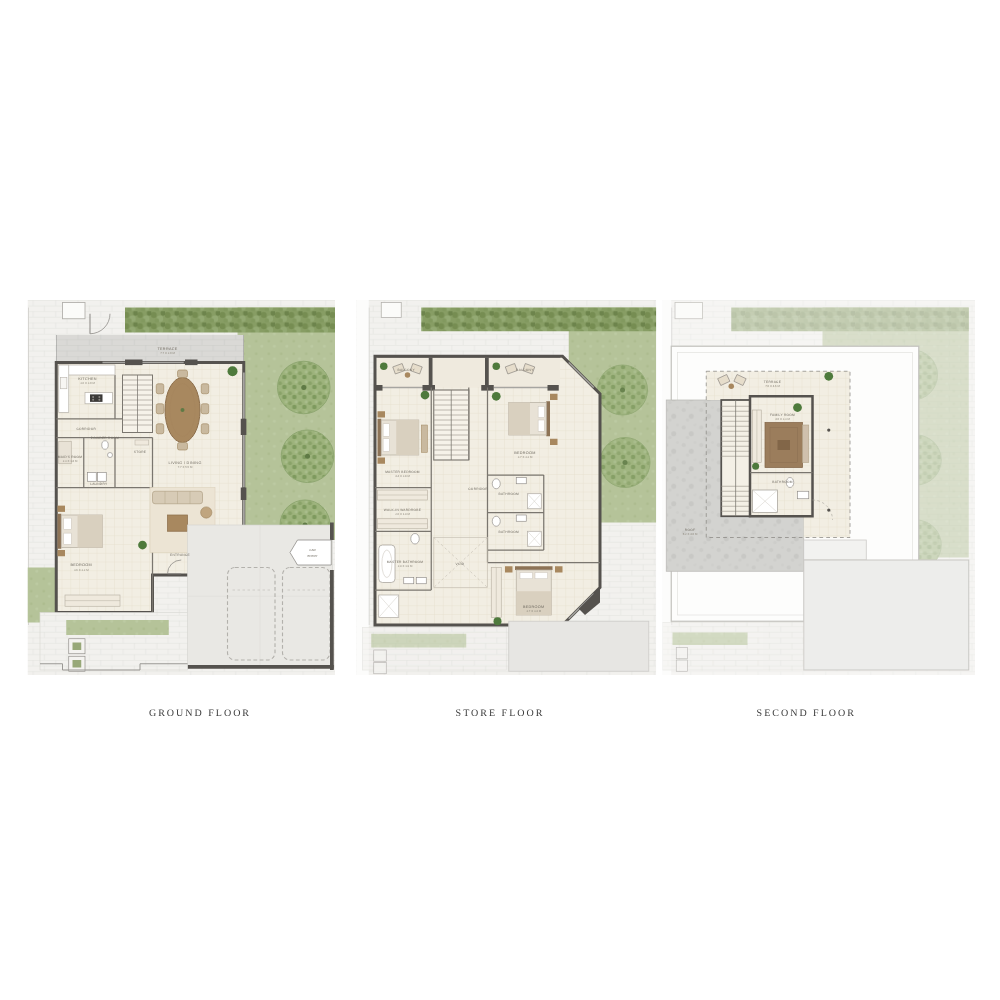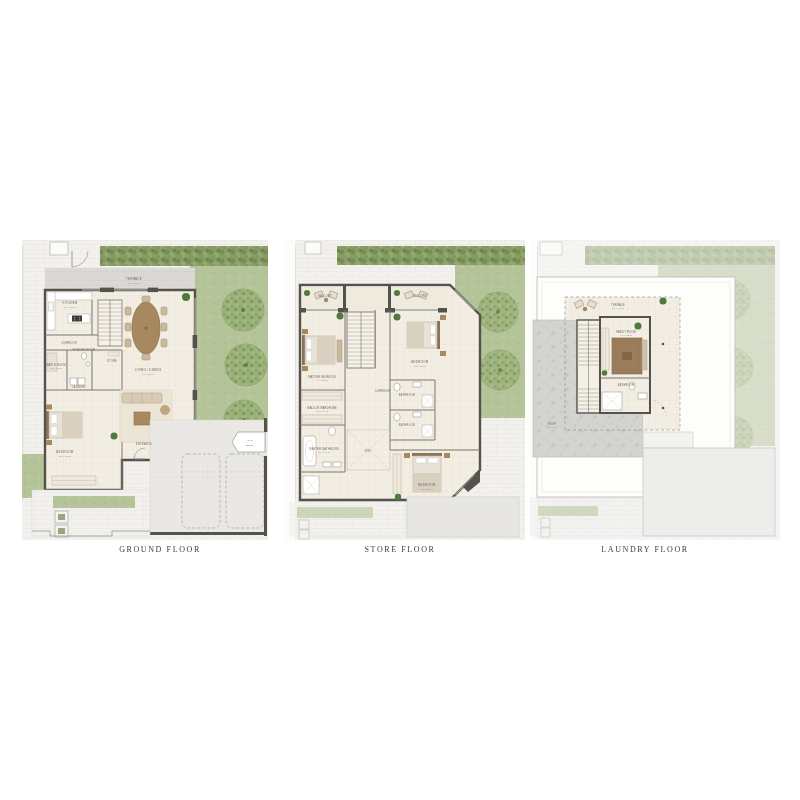"GROUND FLOOR" .caption { margin-top: none -> 21px }
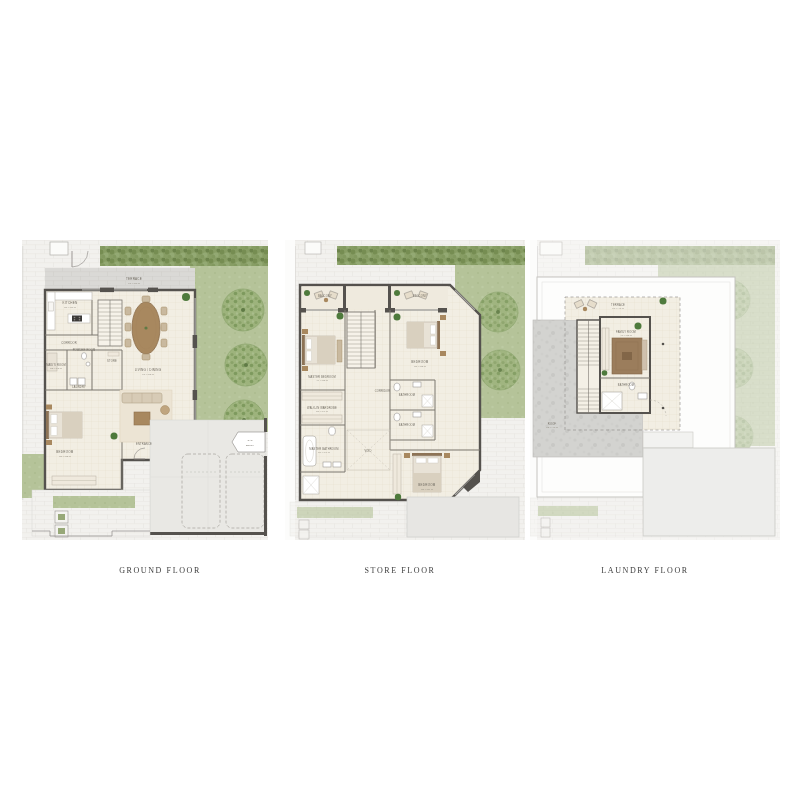"LAUNDRY FLOOR" div.caption { text: LAUNDRY -> SECOND }
